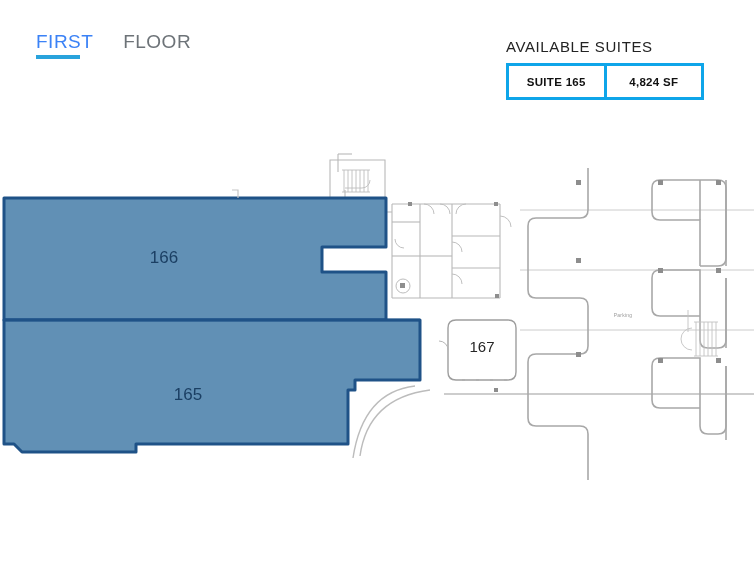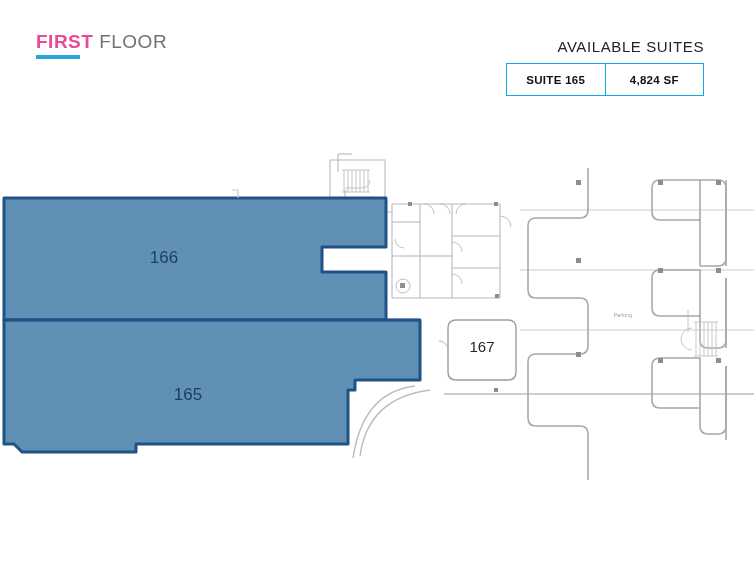"FIRST" #floor-title .strong { color: #ec4899 -> #3b82f6; font-weight: bold -> normal }
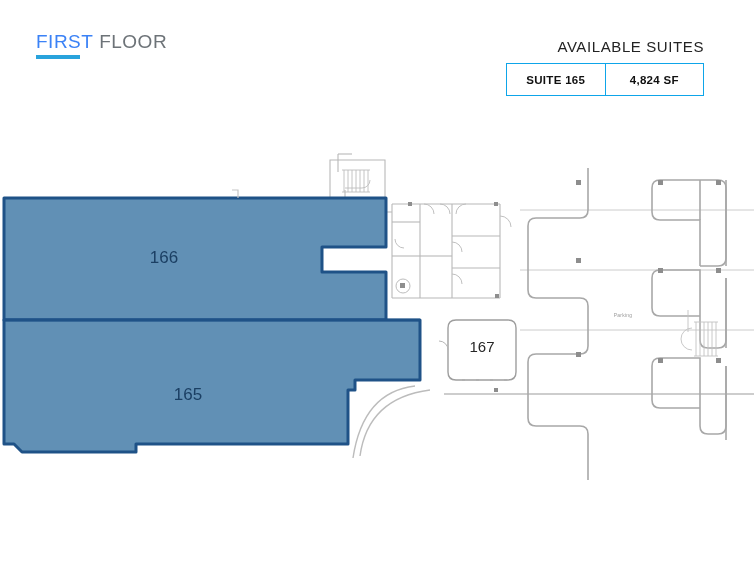"FLOOR" #floor-title .light { margin-left: none -> 24px }
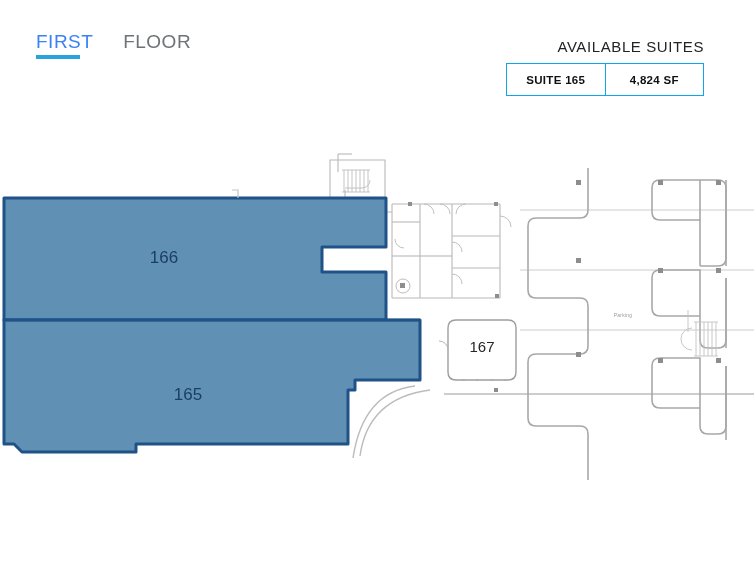"AVAILABLE SUITES" #suites-heading { text-align: right -> left }
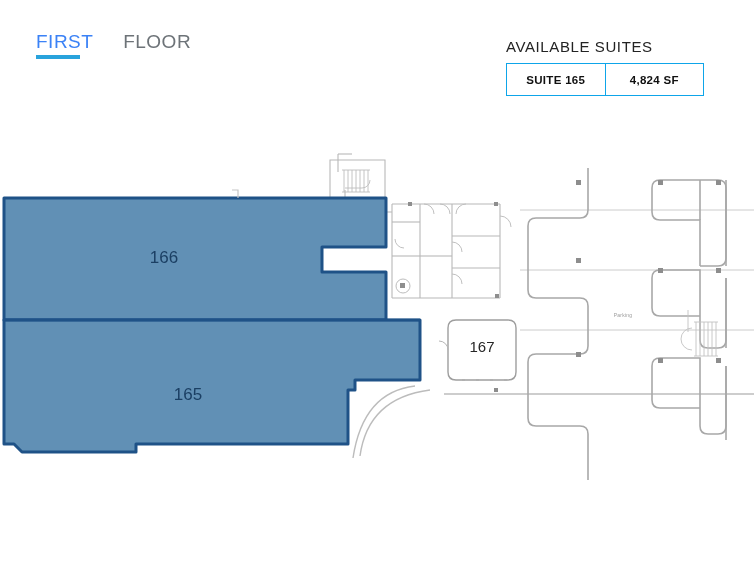"SUITE 165" #suites-table td { border: 1px solid #0ea5e9 -> 3px solid #0ea5e9 }
